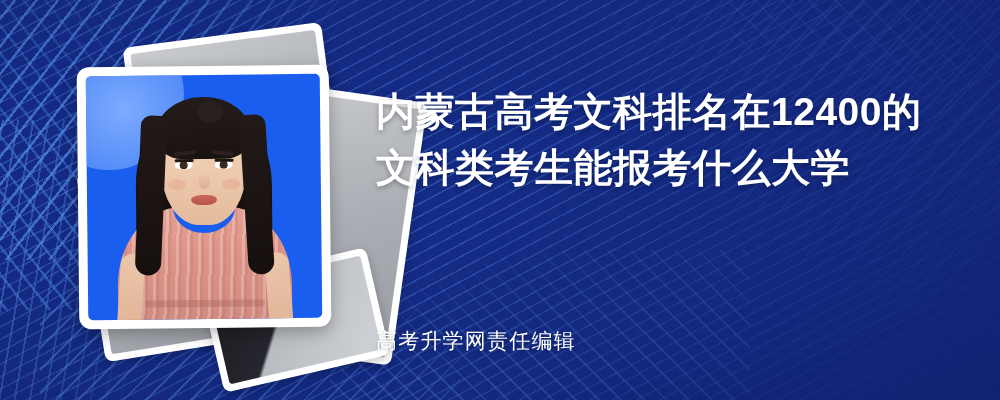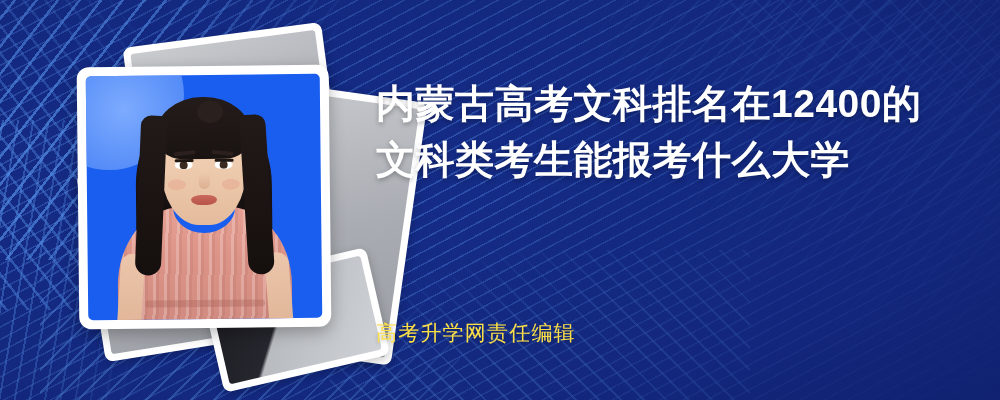"内蒙古高考文科排名在12400的文科类考生能报考什么大学" #text-block { top: 0 -> 8px }
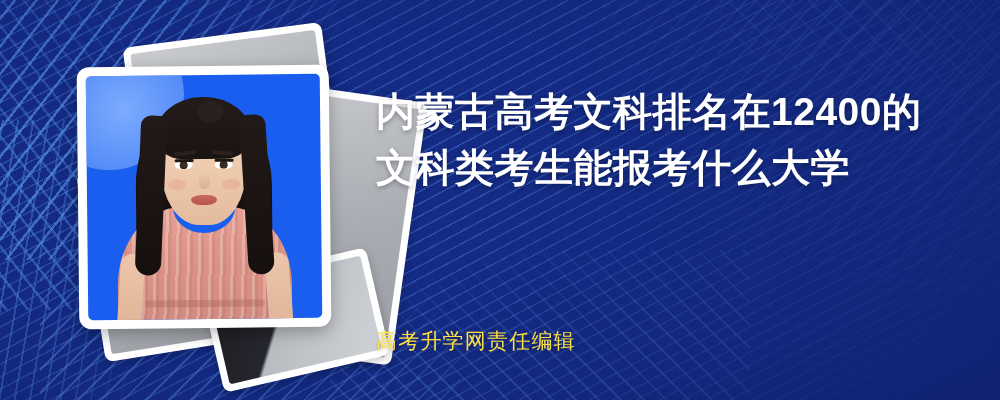"高考升学网责任编辑" #author-role { color: #fde047 -> #ffffff }
